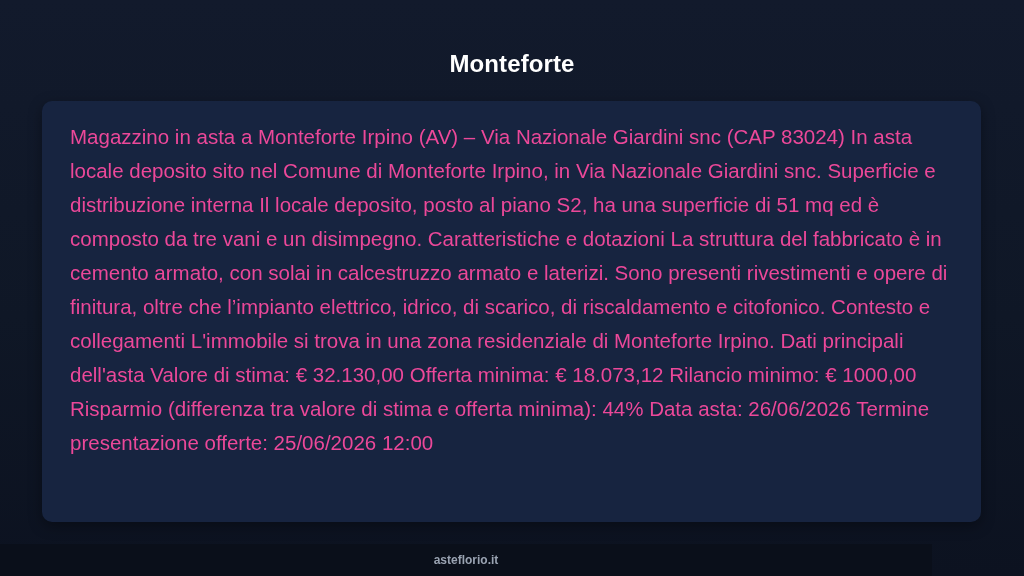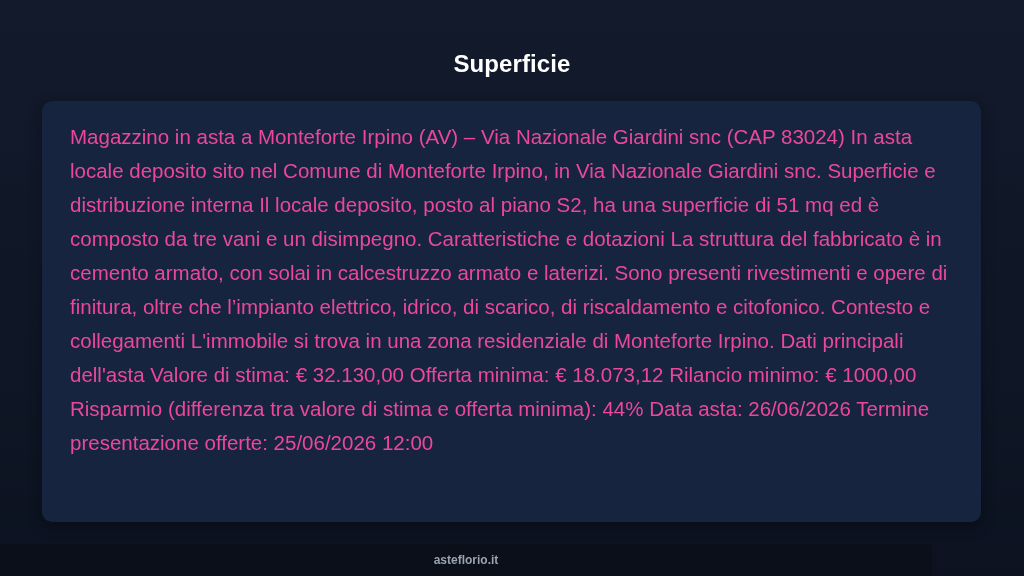"Superficie" h1.page-title { text: Superficie -> Monteforte }
